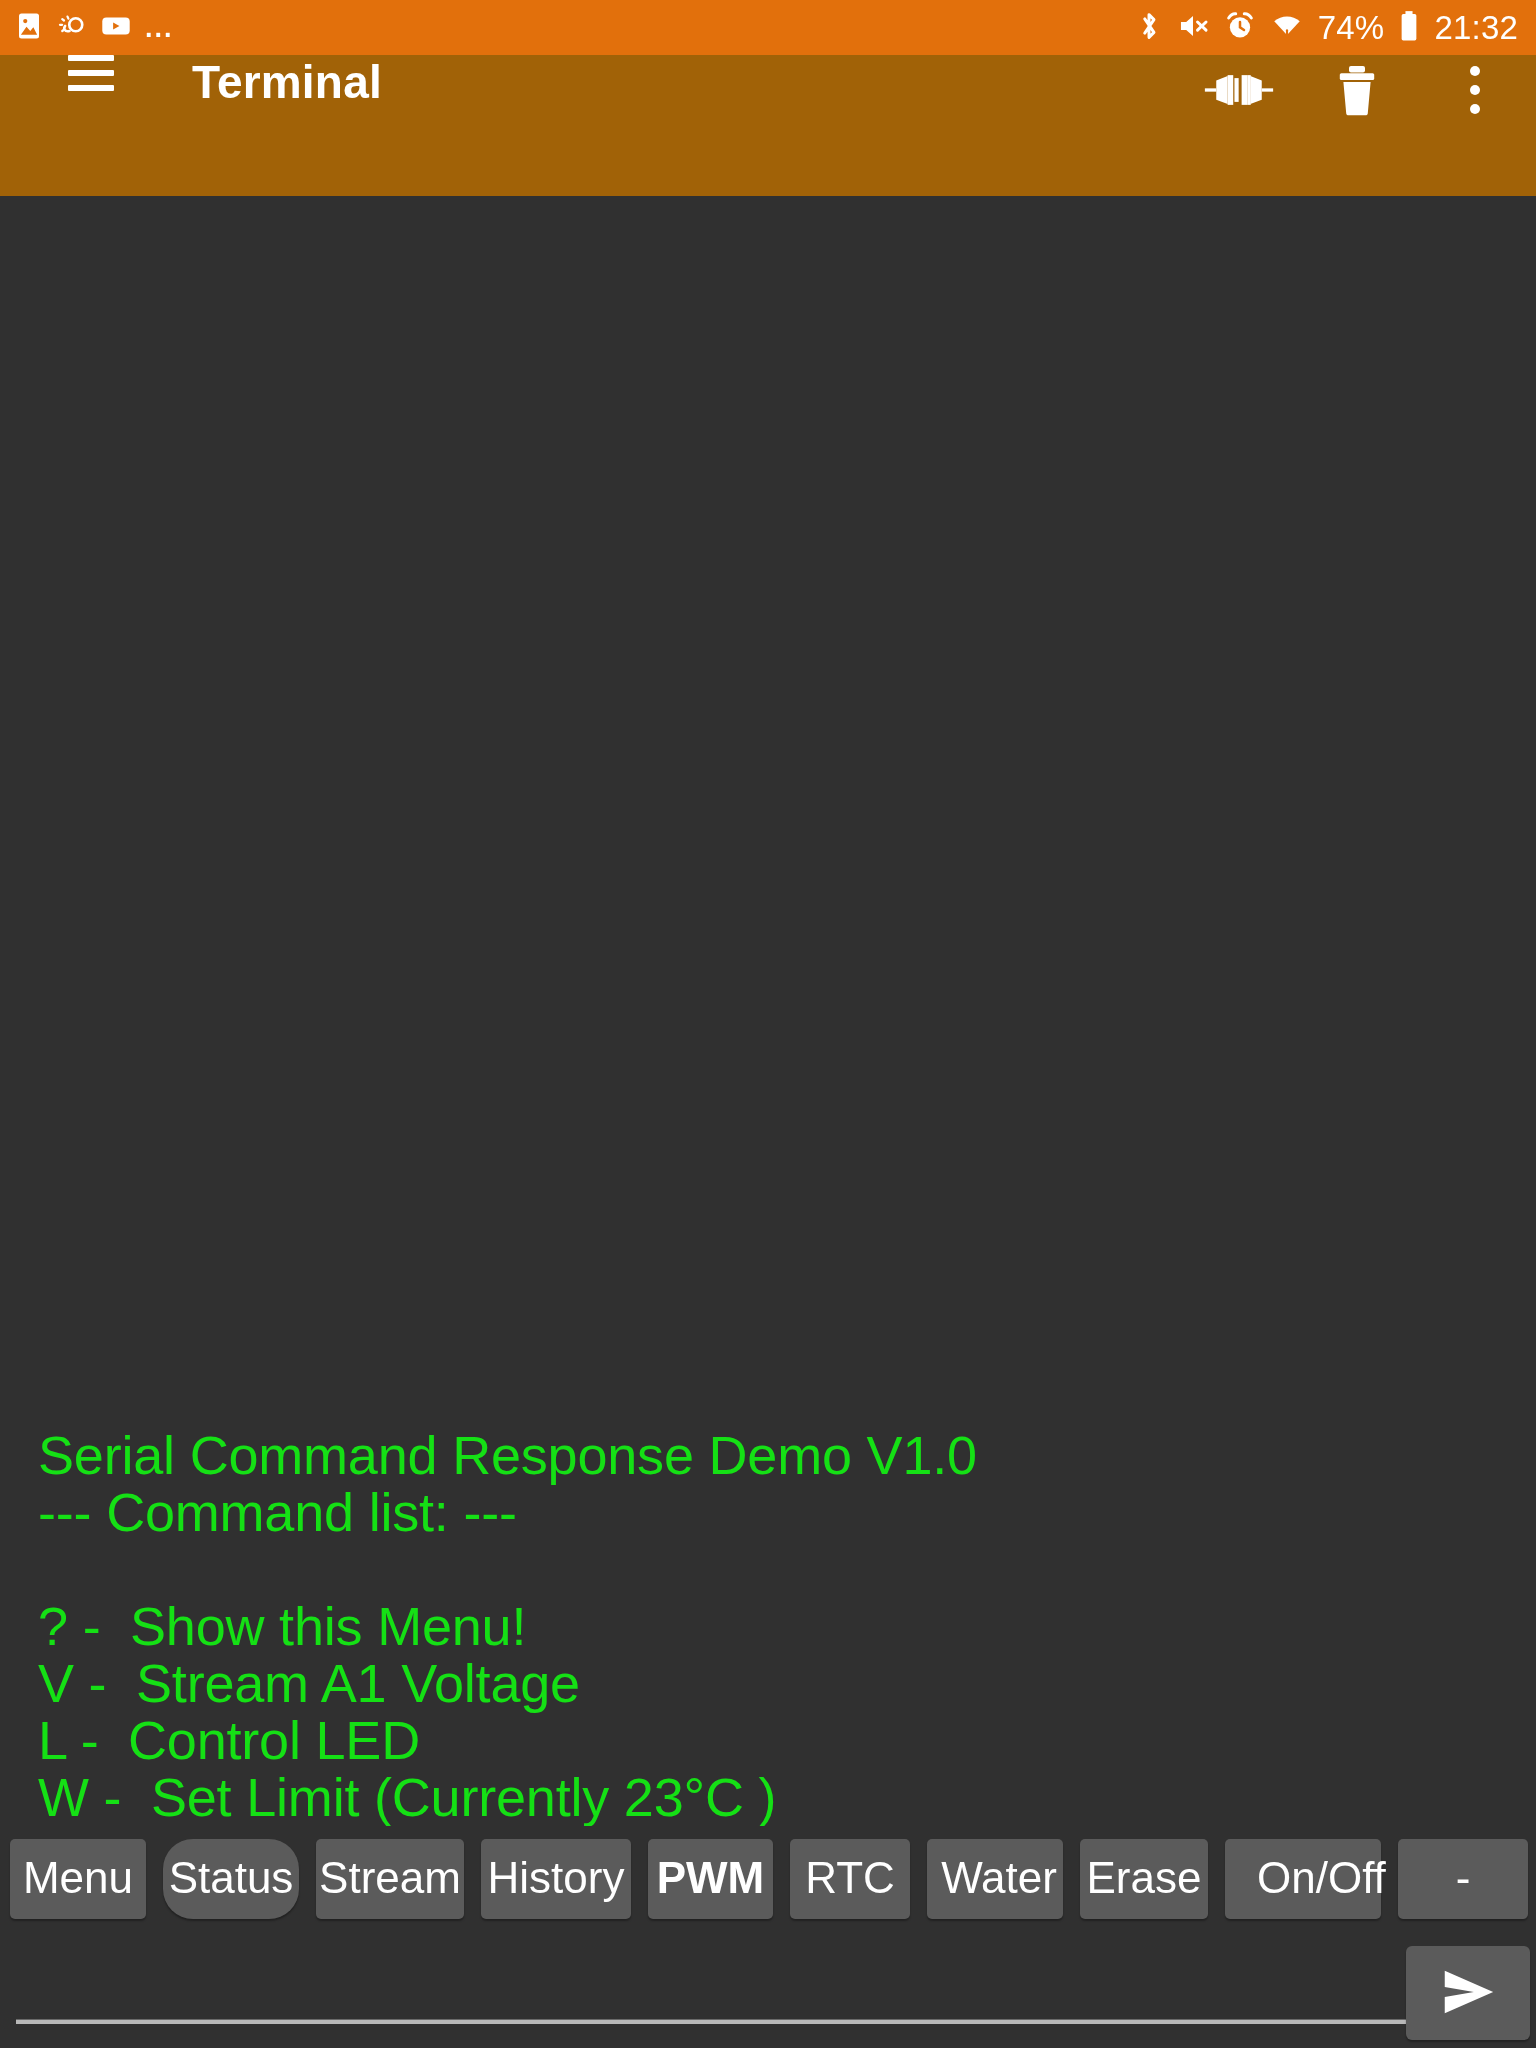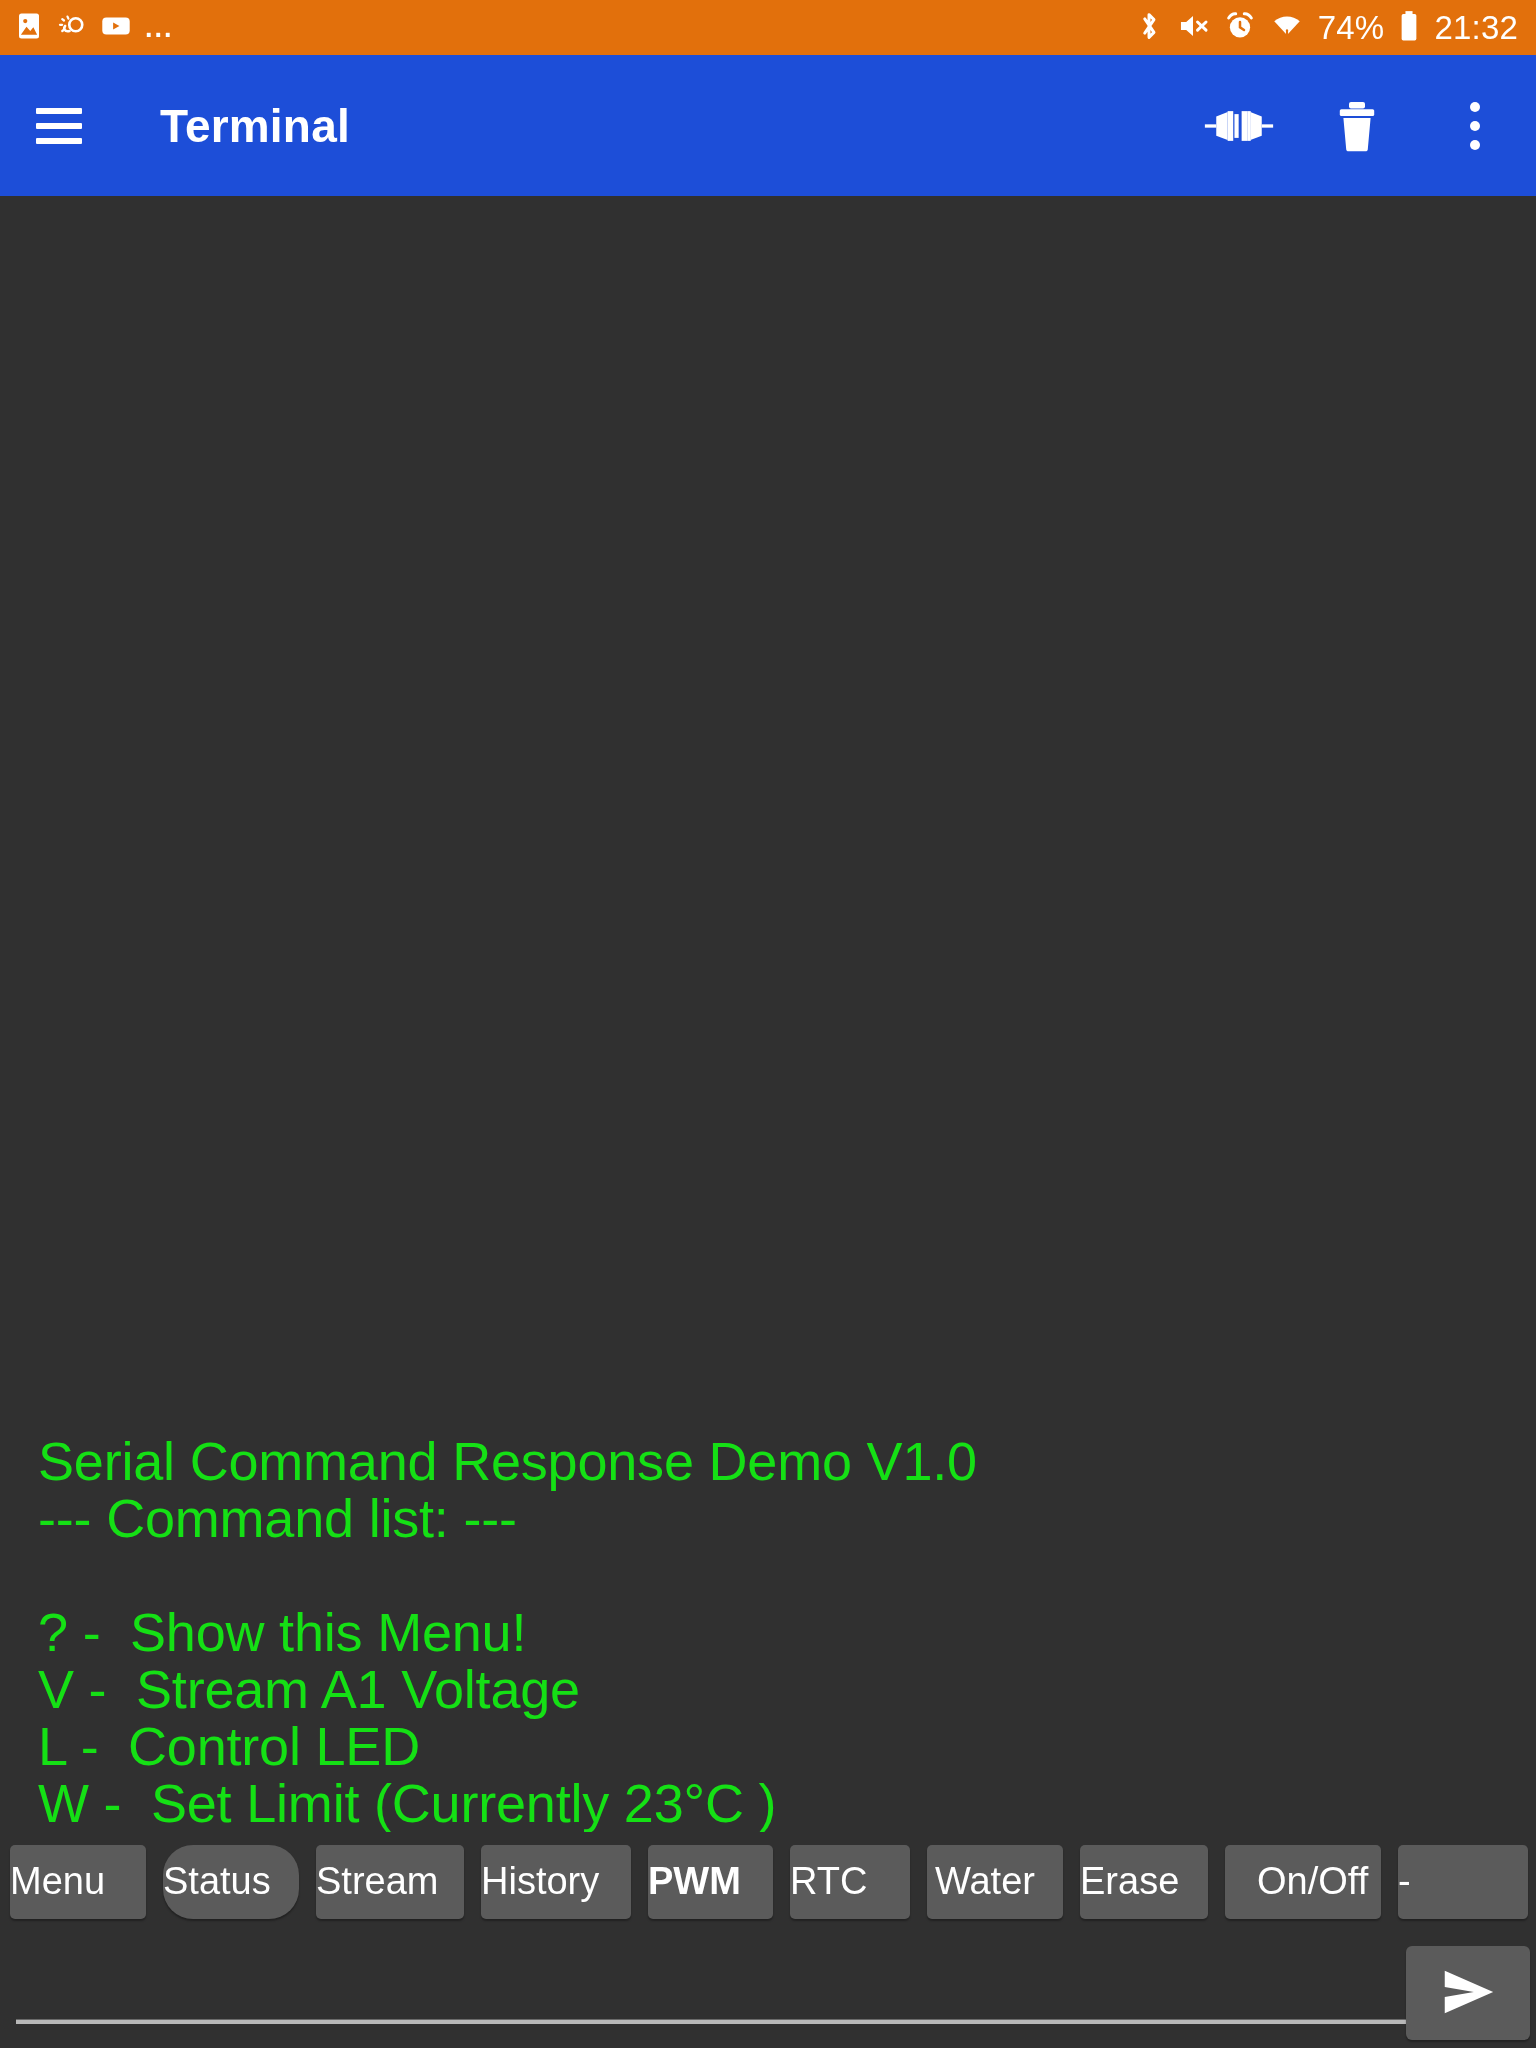"Terminal" .appbar { align-items: center -> flex-start; background: #1d4ed8 -> #a16207; padding: 0 26px 0 36px -> 0 26px 0 68px }
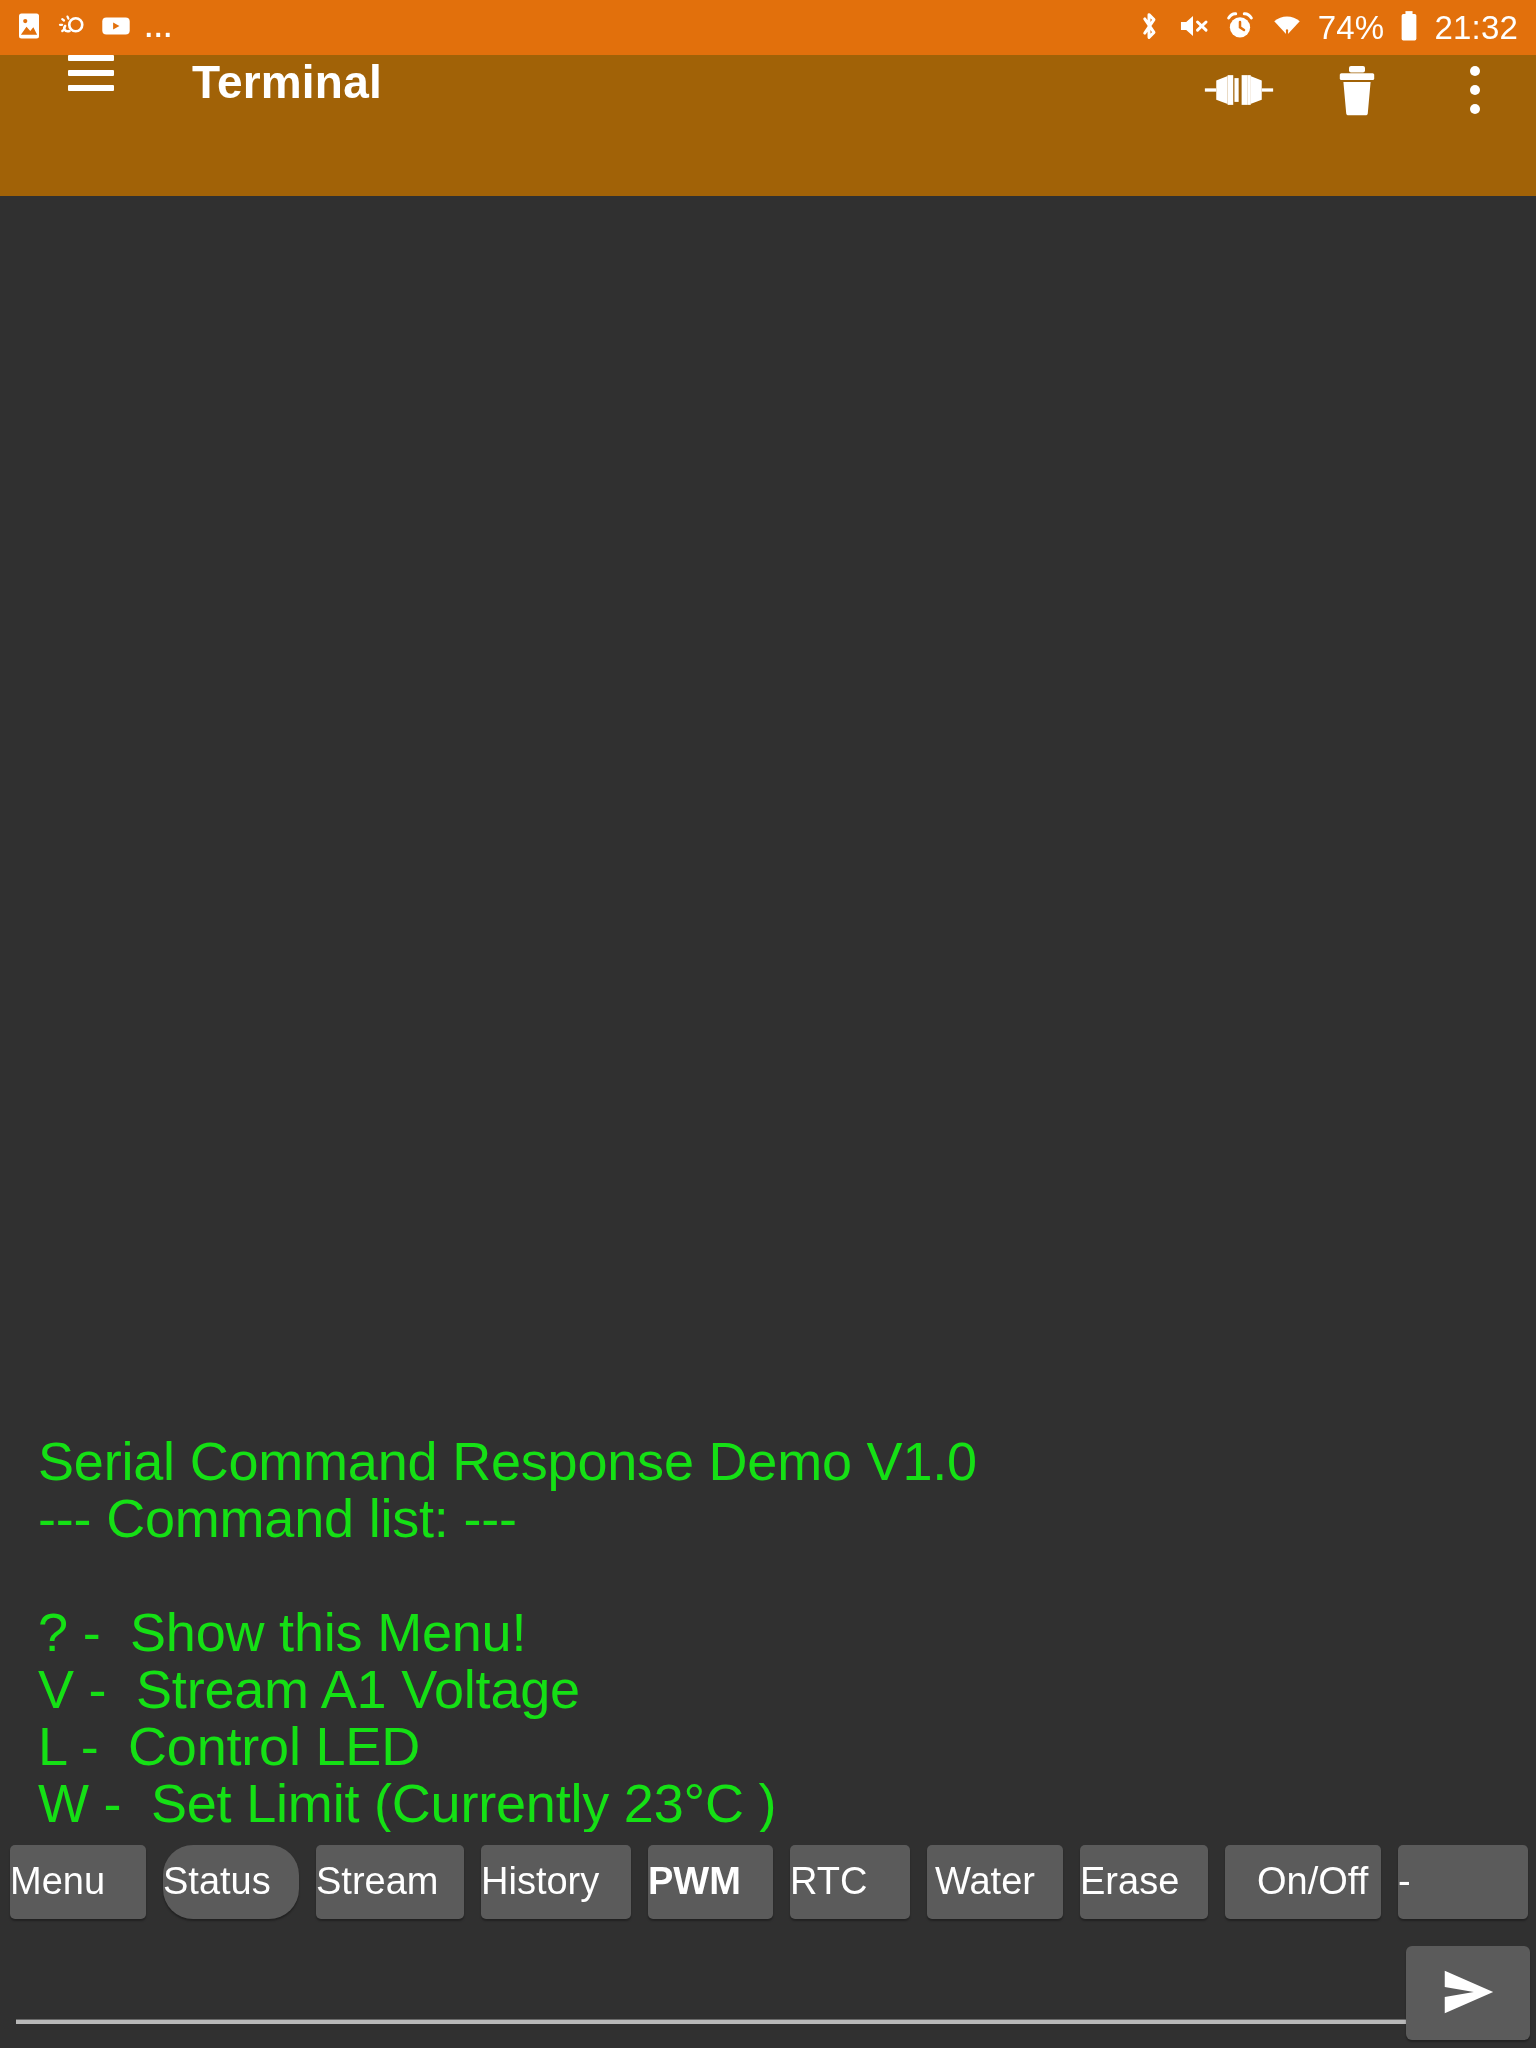"Menu" .qbtn { font-size: 38px -> 44px; text-align: left -> center }
